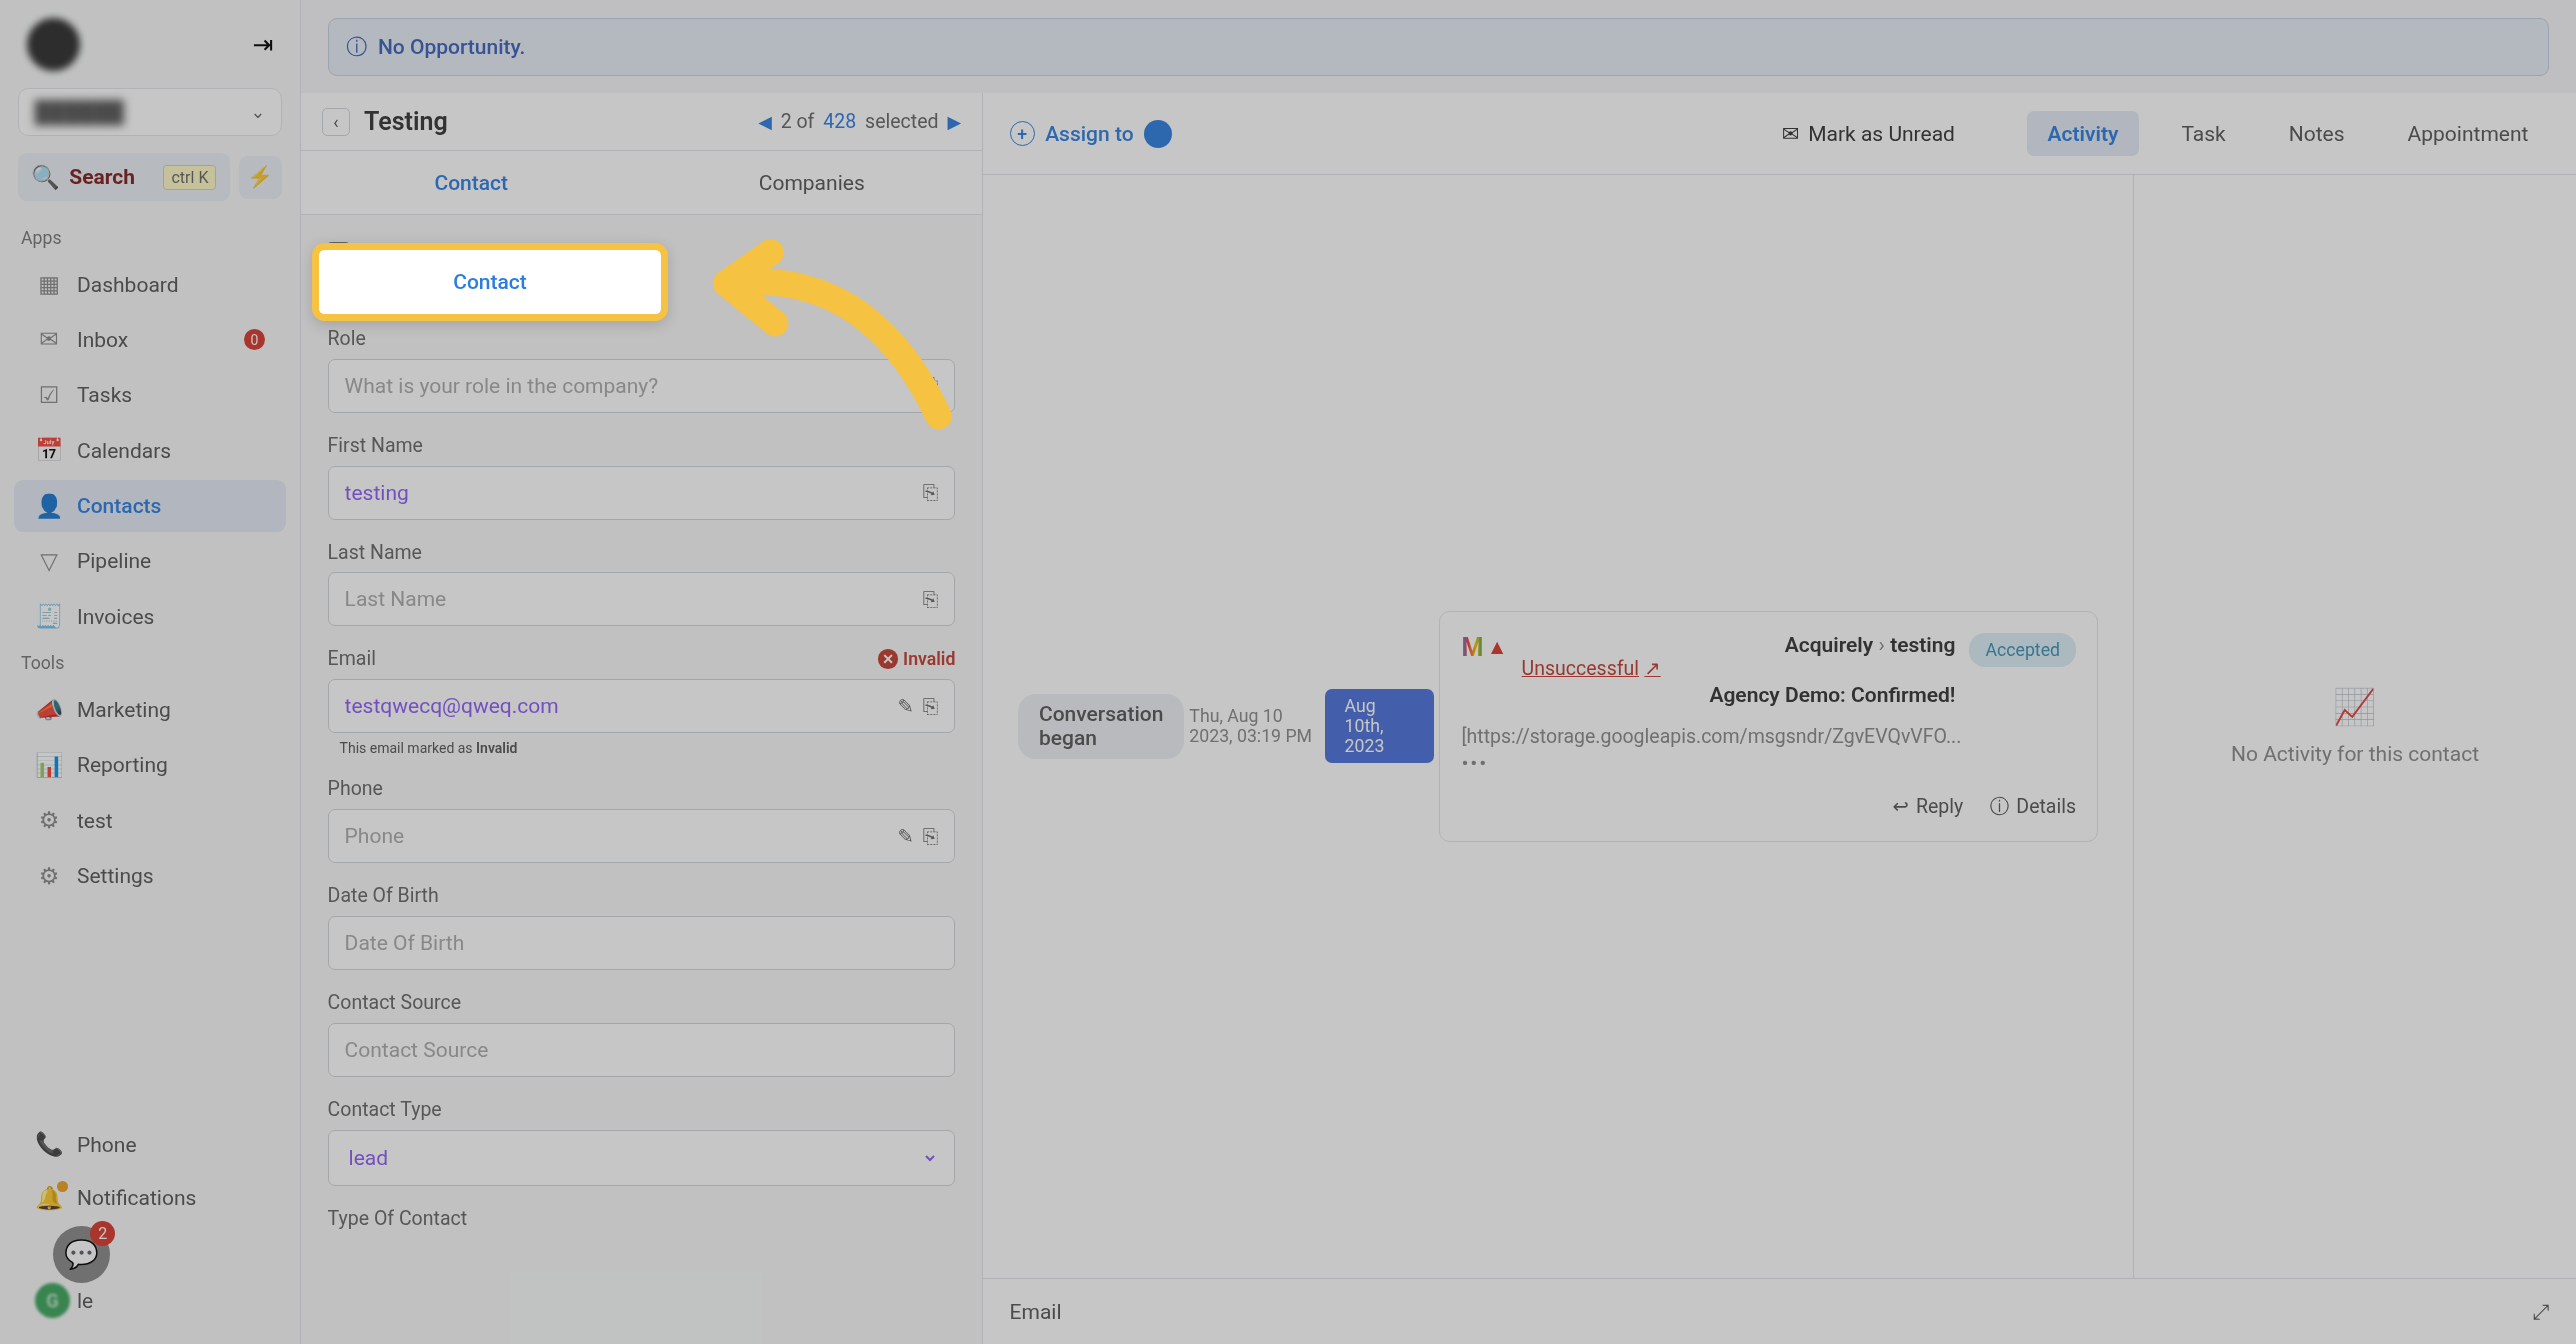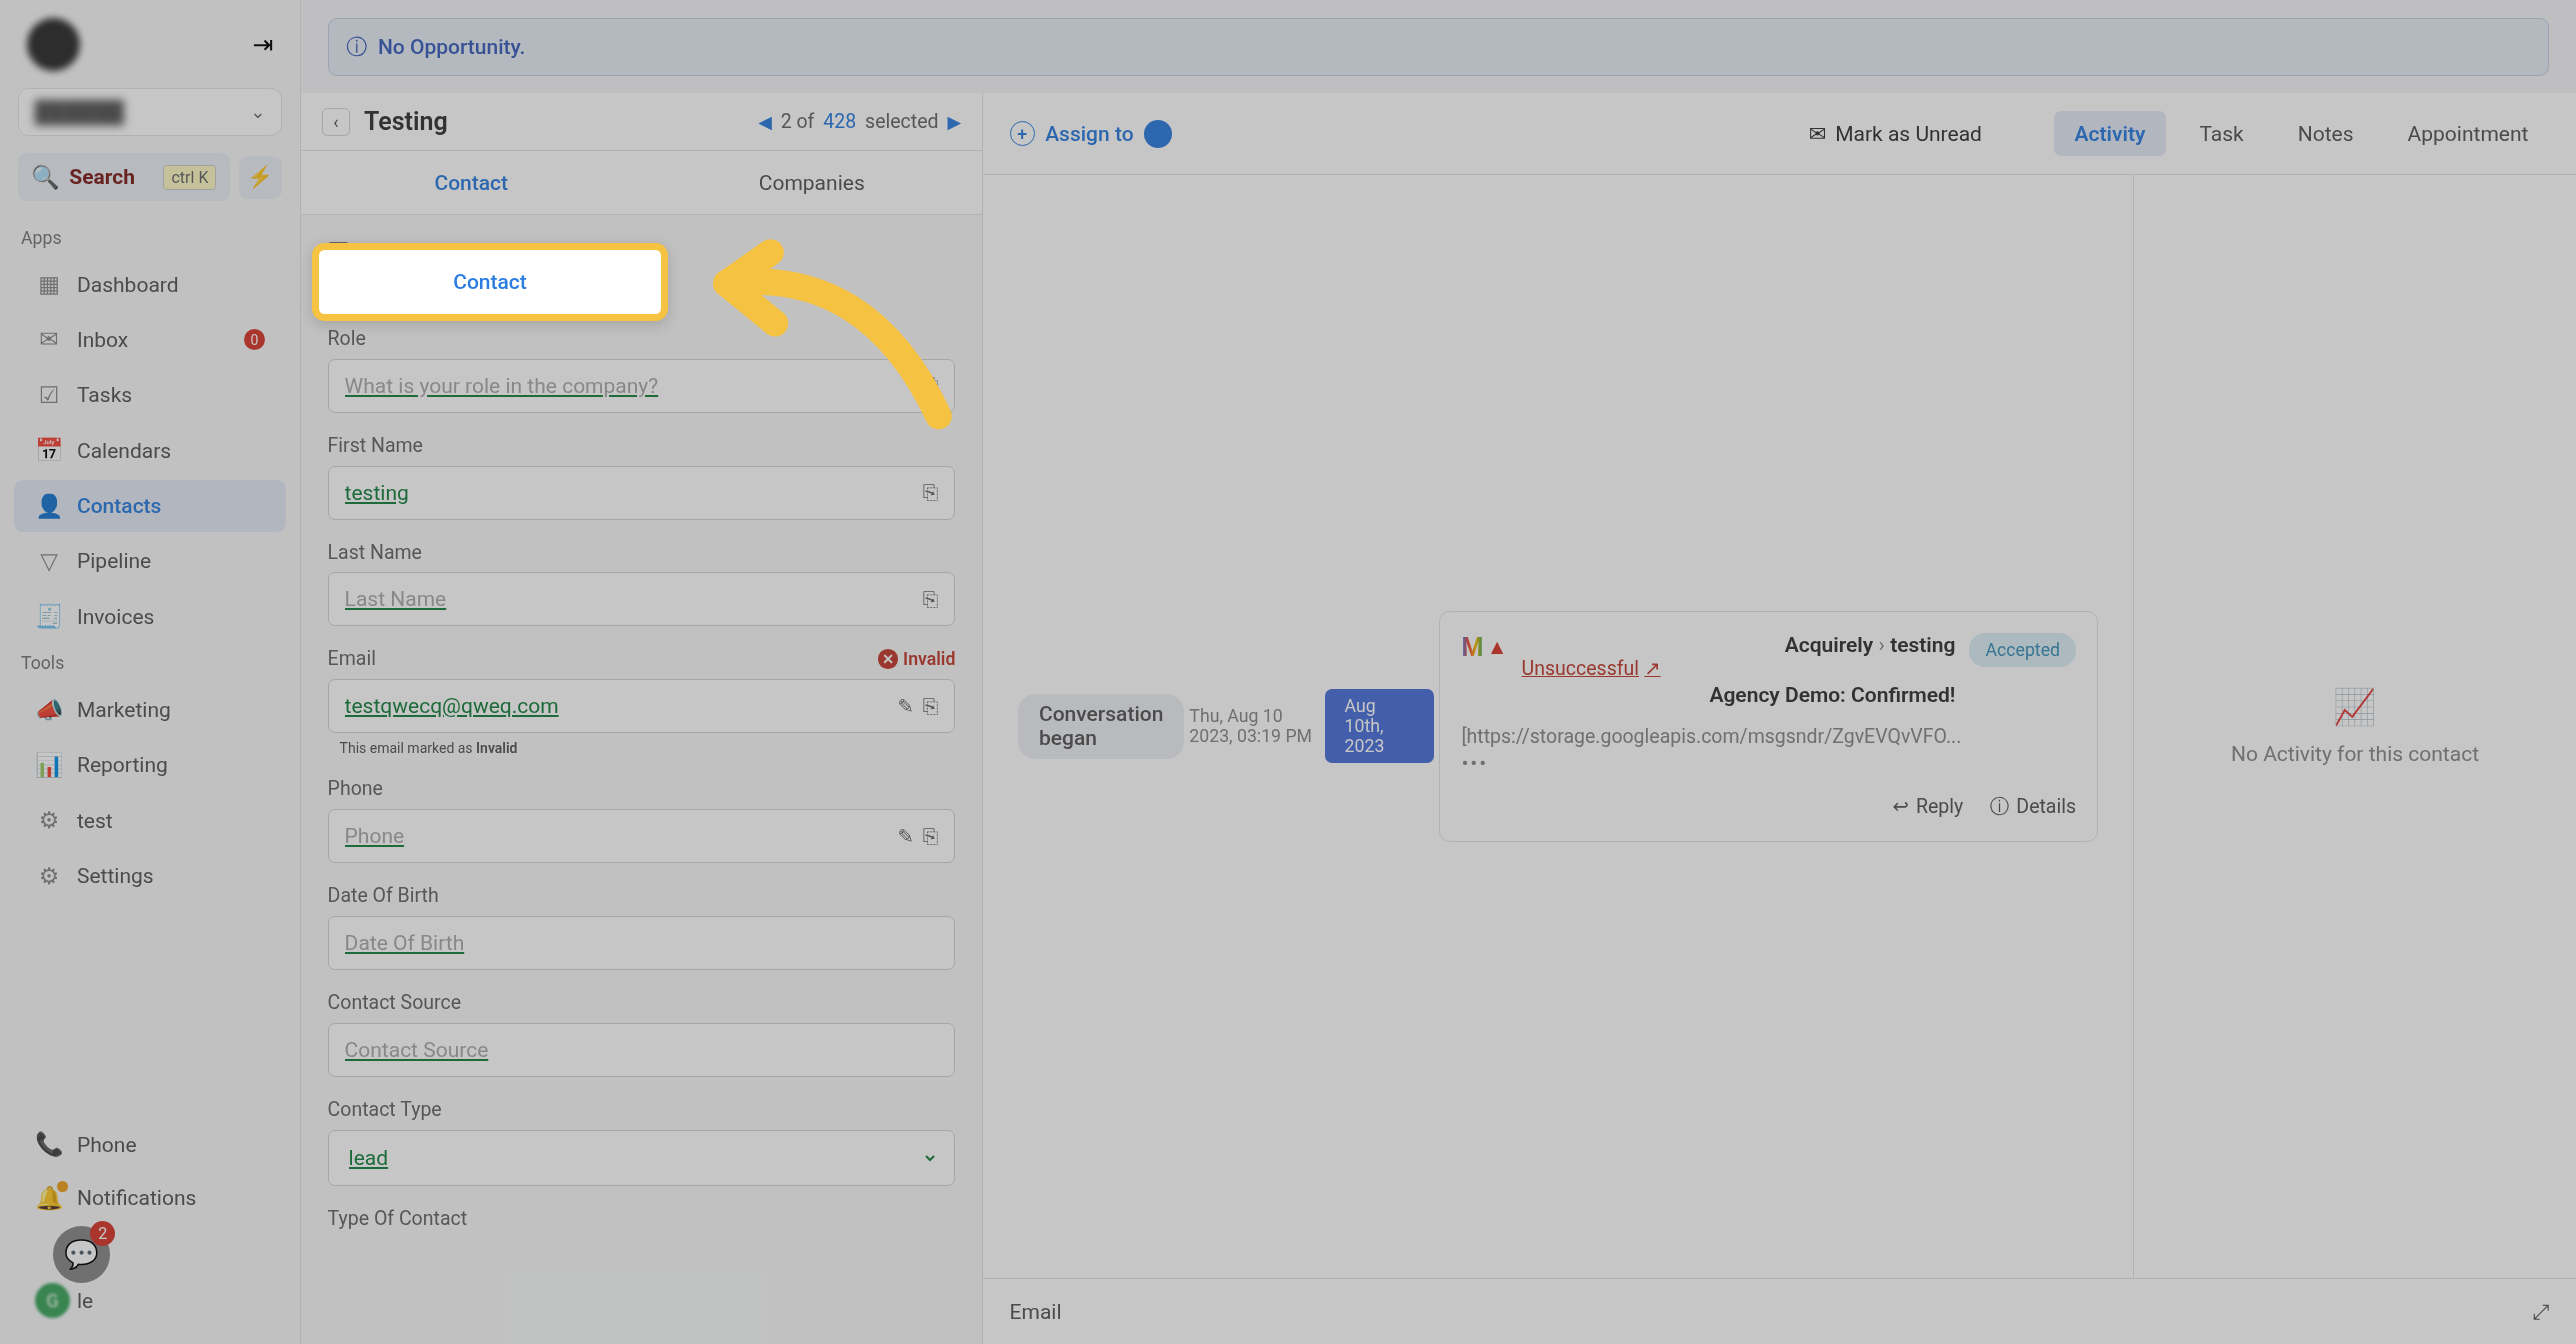"Activity" .act-tabs { gap: 12px -> 21px }
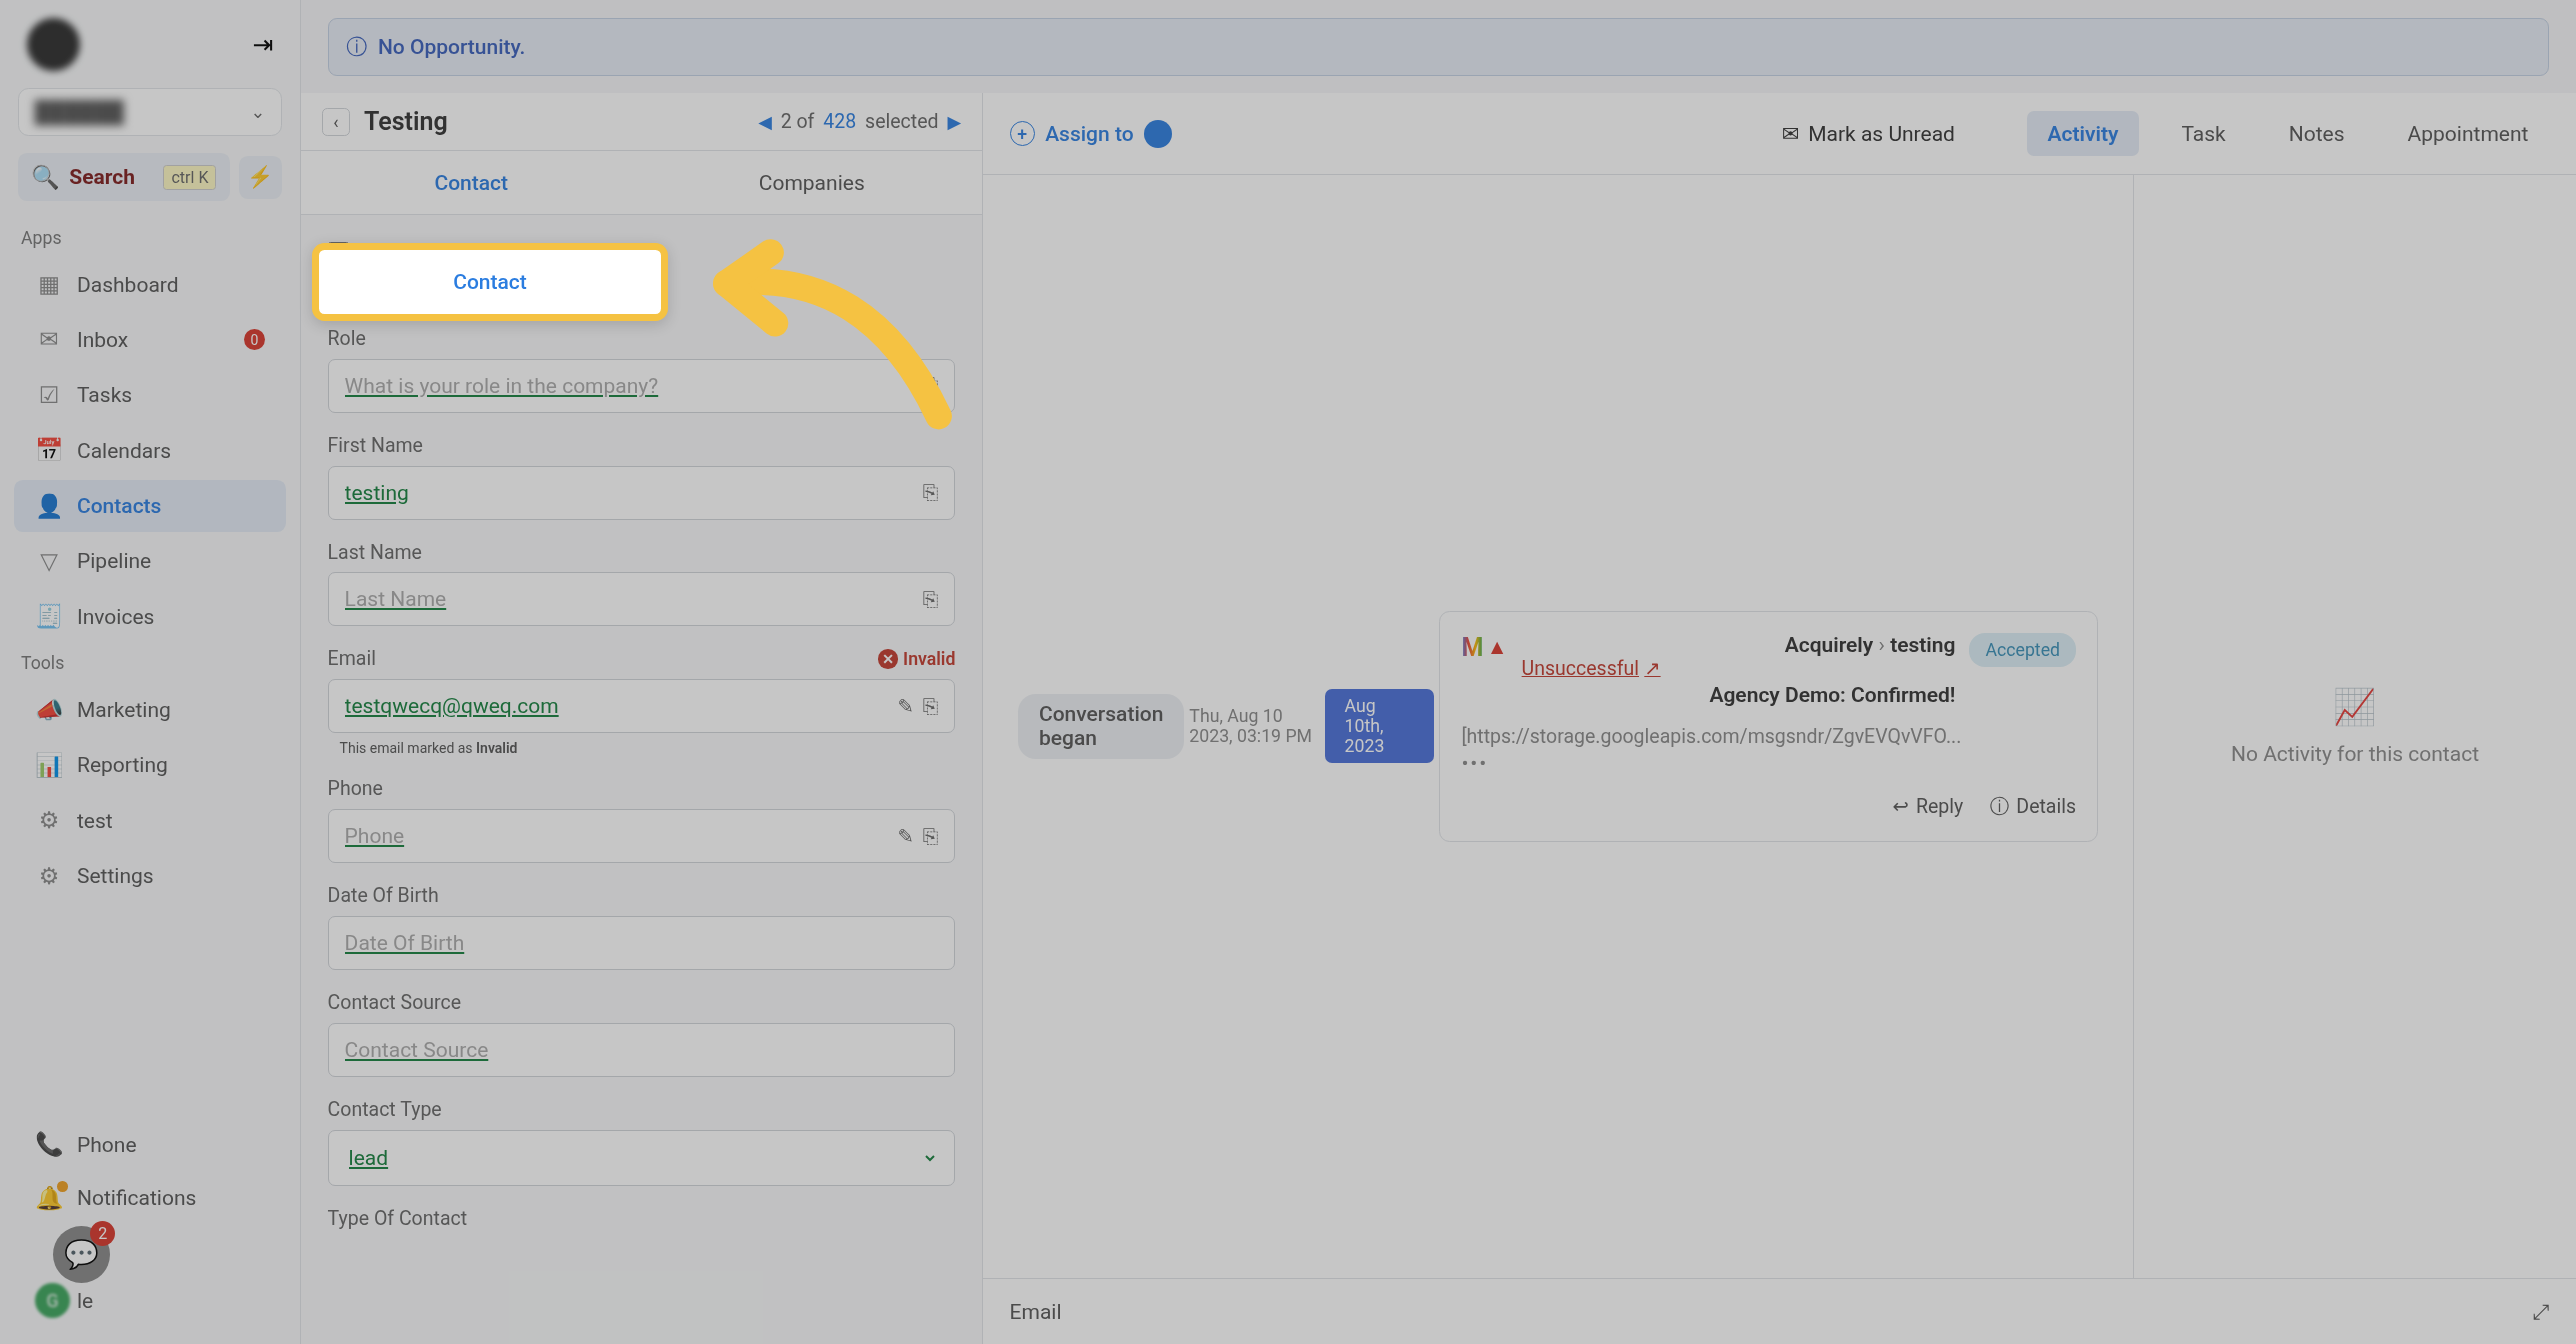"What is your role in" .input-wrap input, .input-wrap select { color: #15803d -> #8b5cf6; text-decoration: underline -> none }
